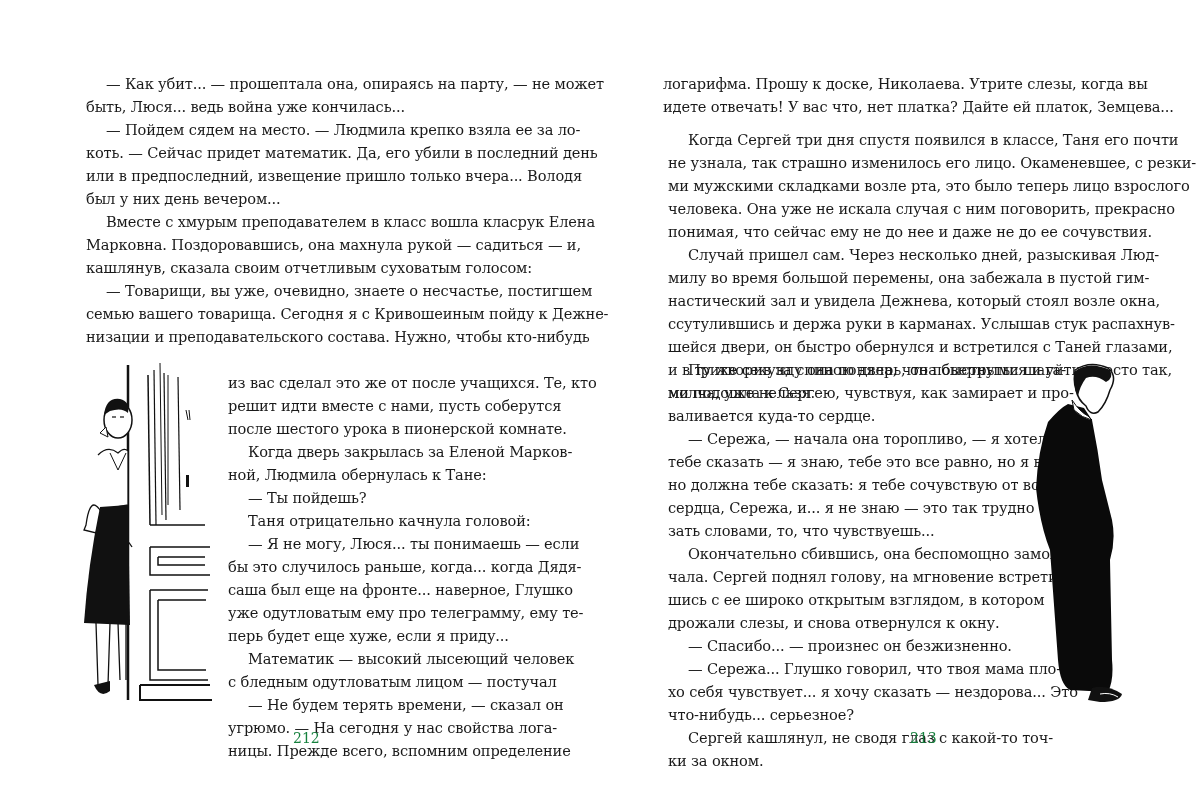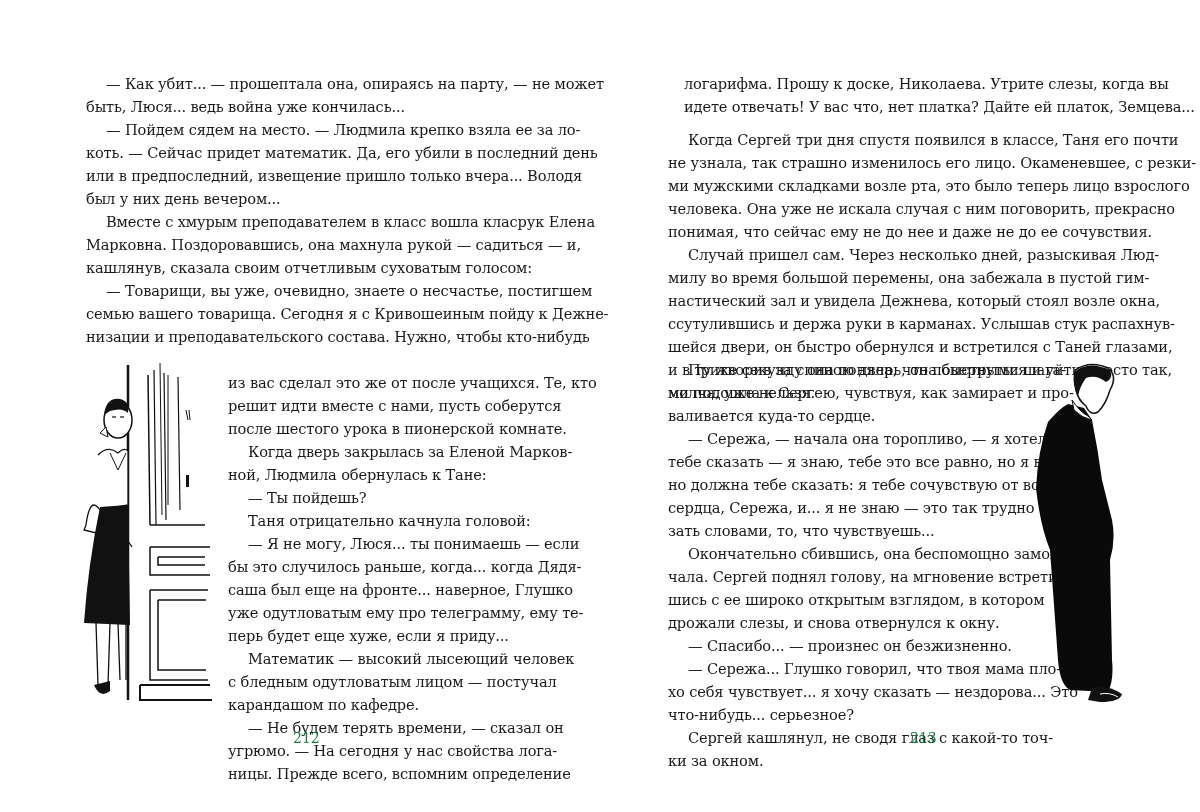"логарифма. Прошу к доске, Николаева." div.text-block { left: 84px -> 63px }
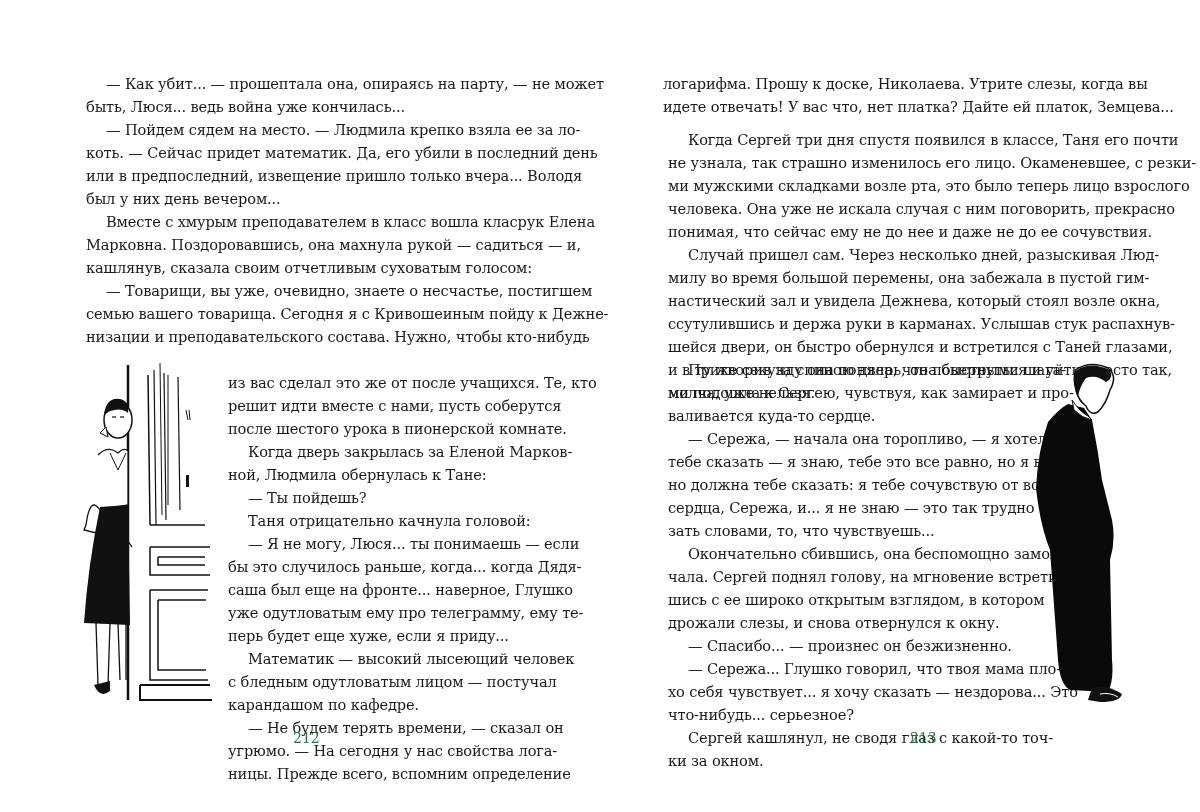"карандашом по кафедре." span.line { html: <span>карандашом по кафедре.</span> -> none }
